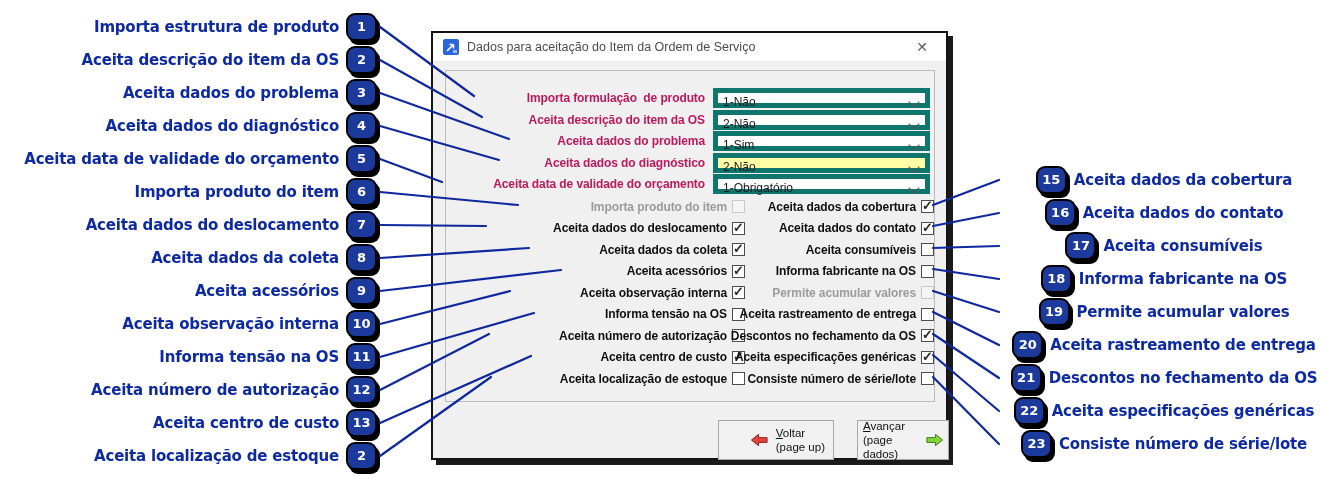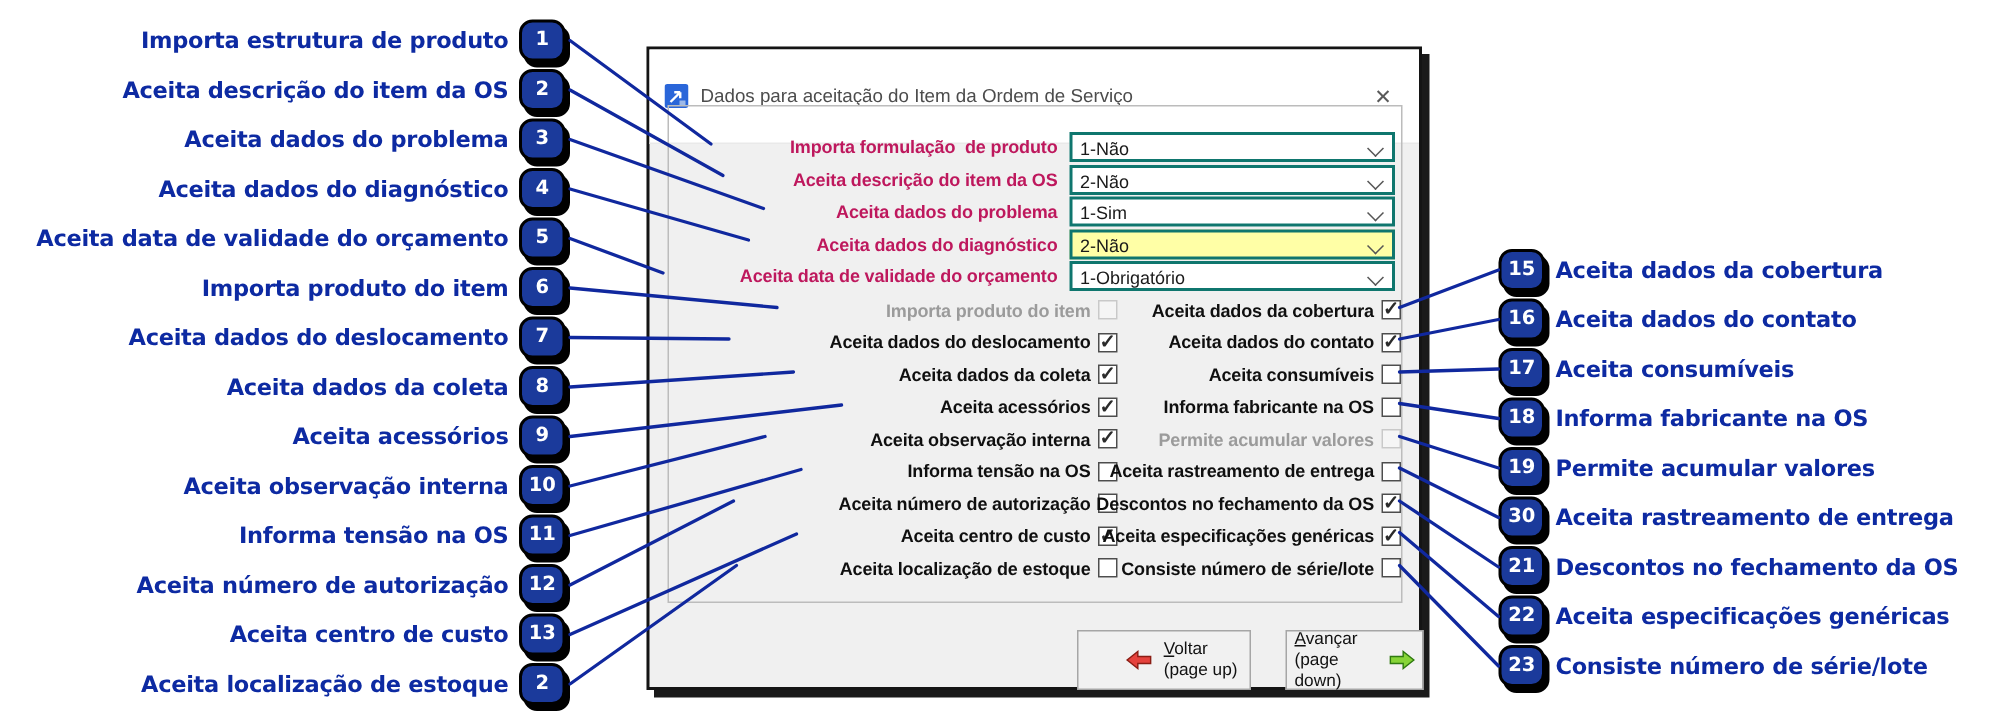"Dados para aceitação do Item" .titlebar { padding: 17px 10px -> 0 10px }
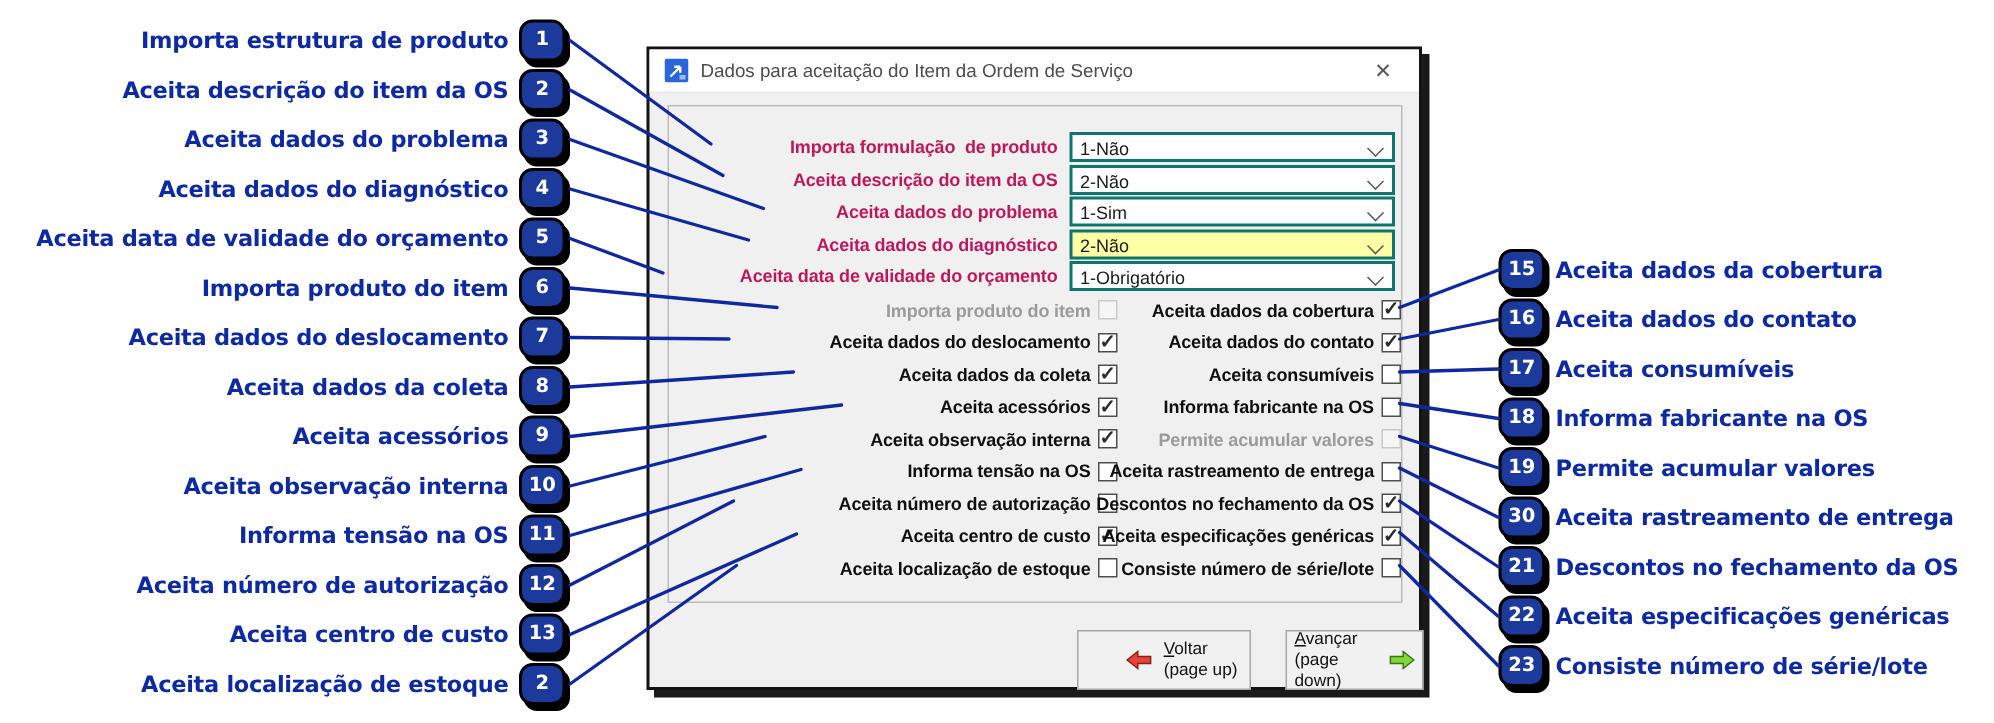"1-Não" .combo { border: 2px solid #0f766e -> 5px solid #0f766e }
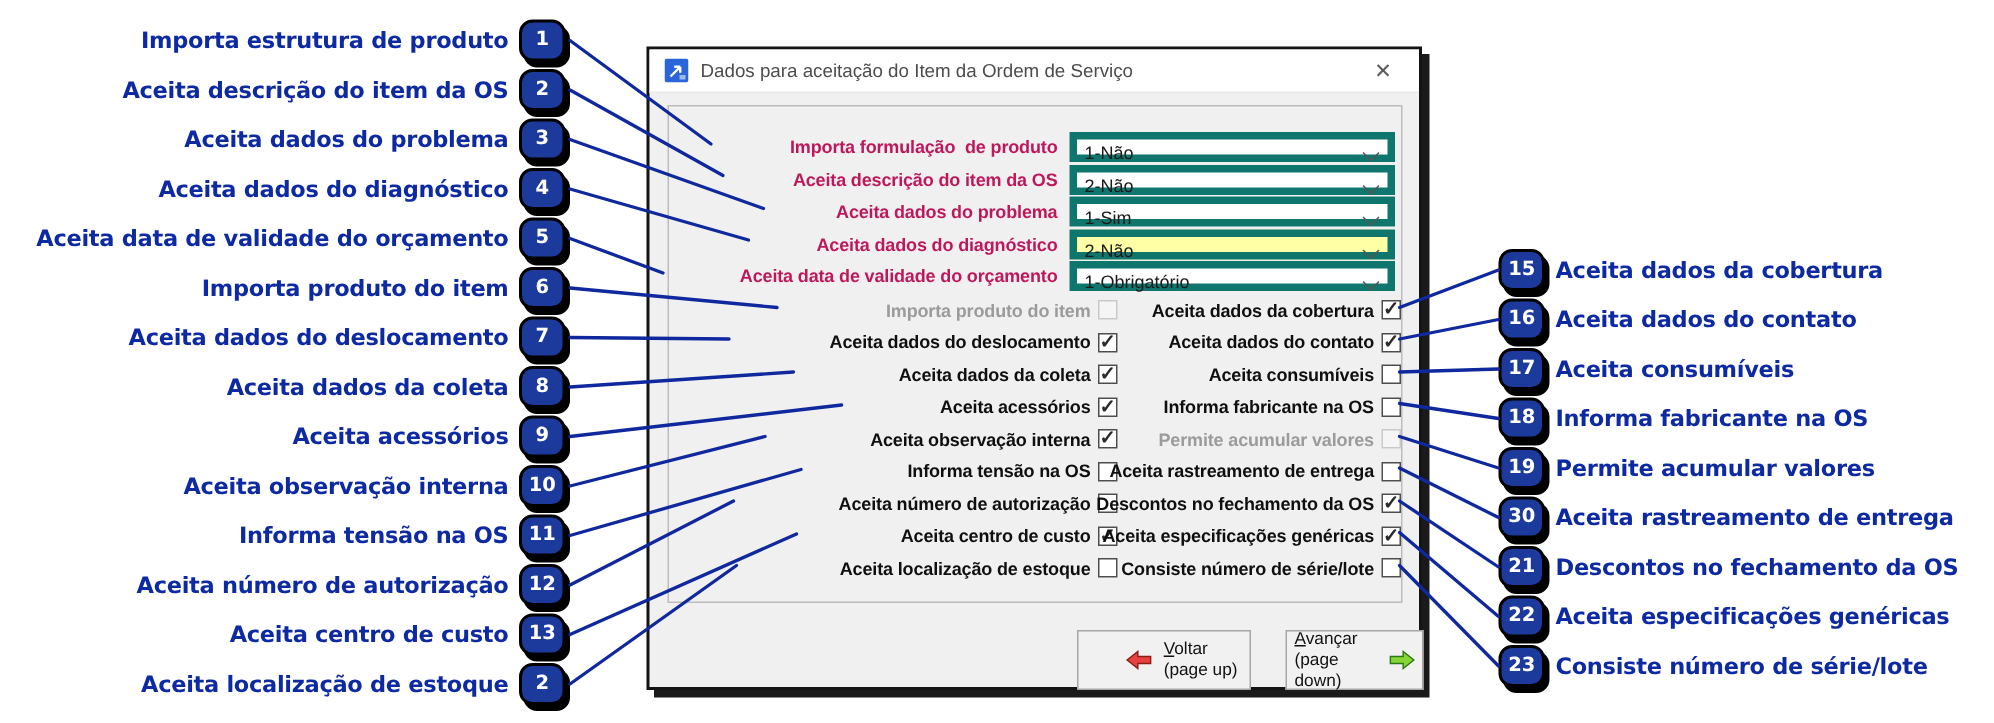"15" #callouts-right .co-row { justify-content: flex-start -> center }
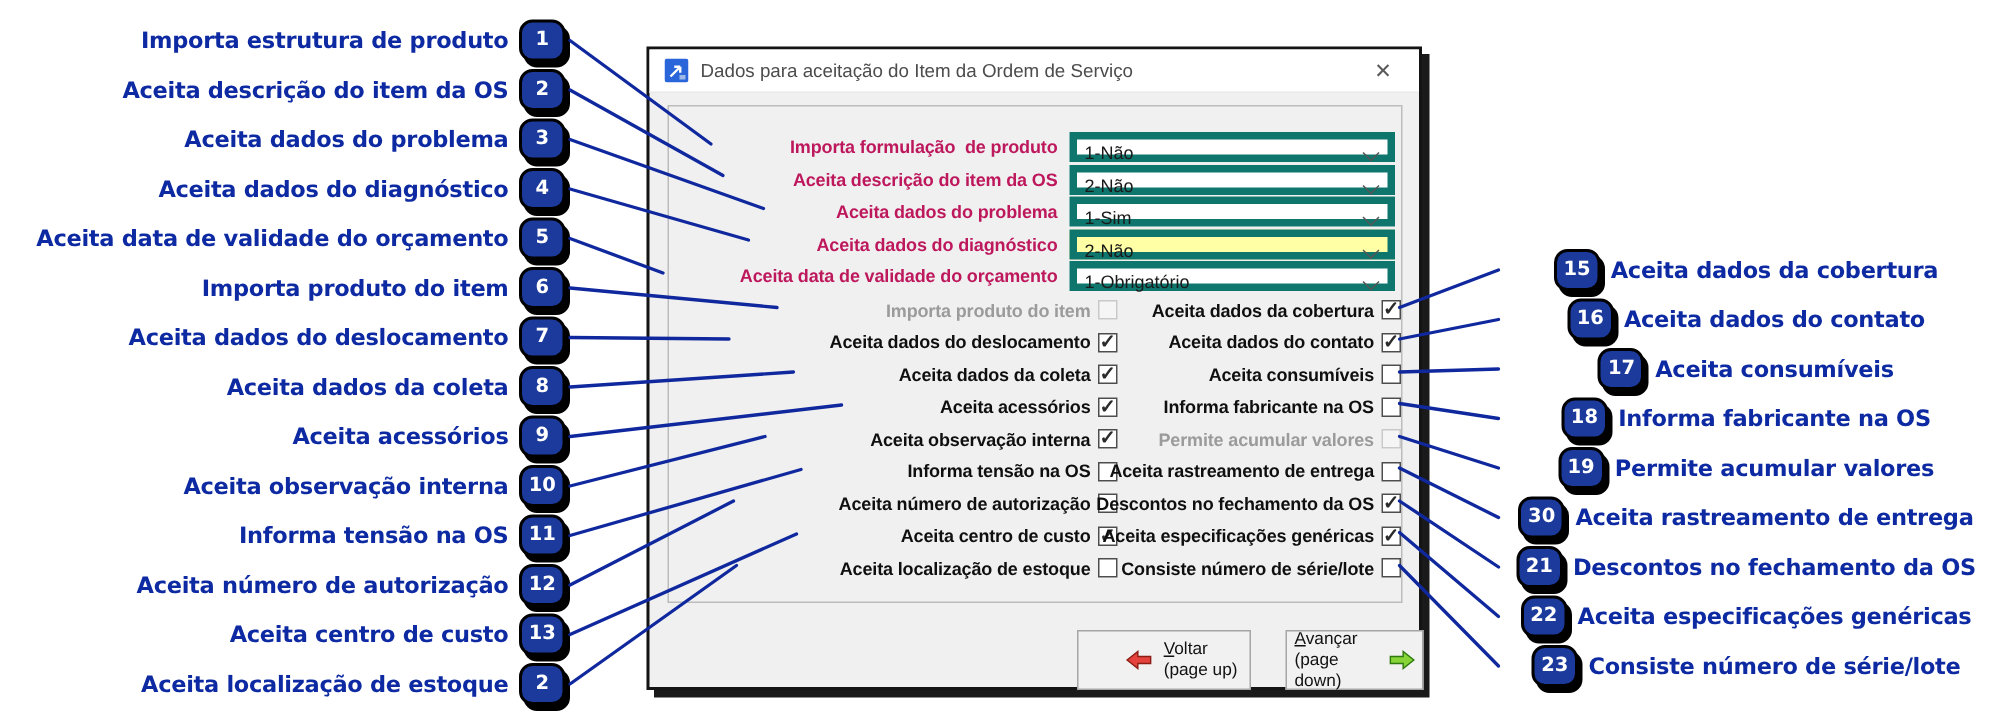"30" span.badge { text: 30 -> 20 }
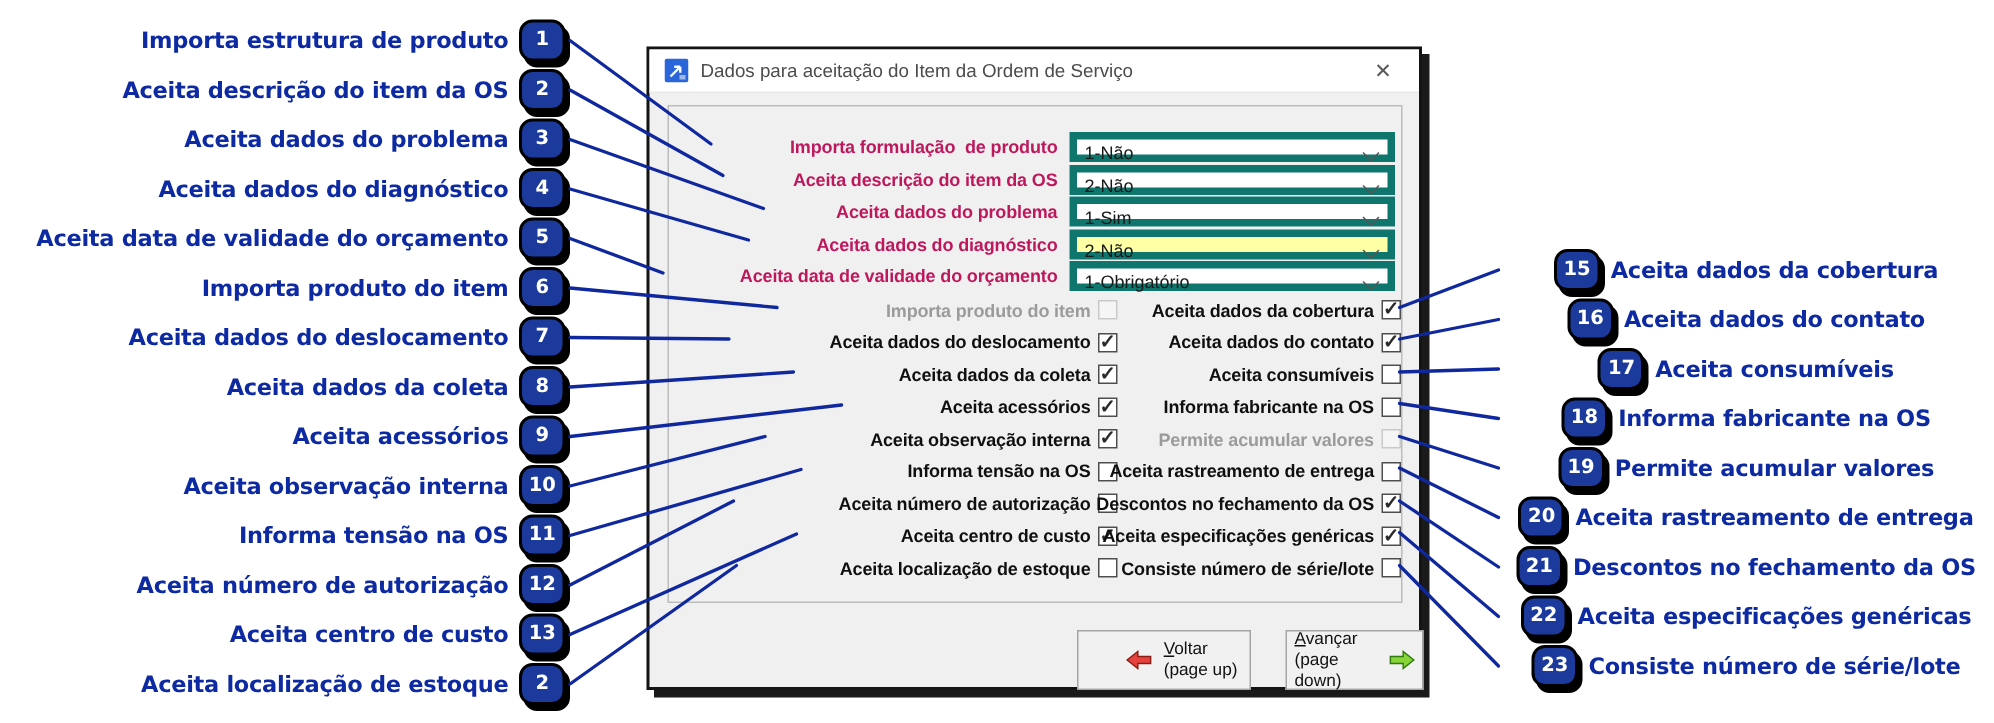"(page down)" span.btn-sub { text: down -> dados }
